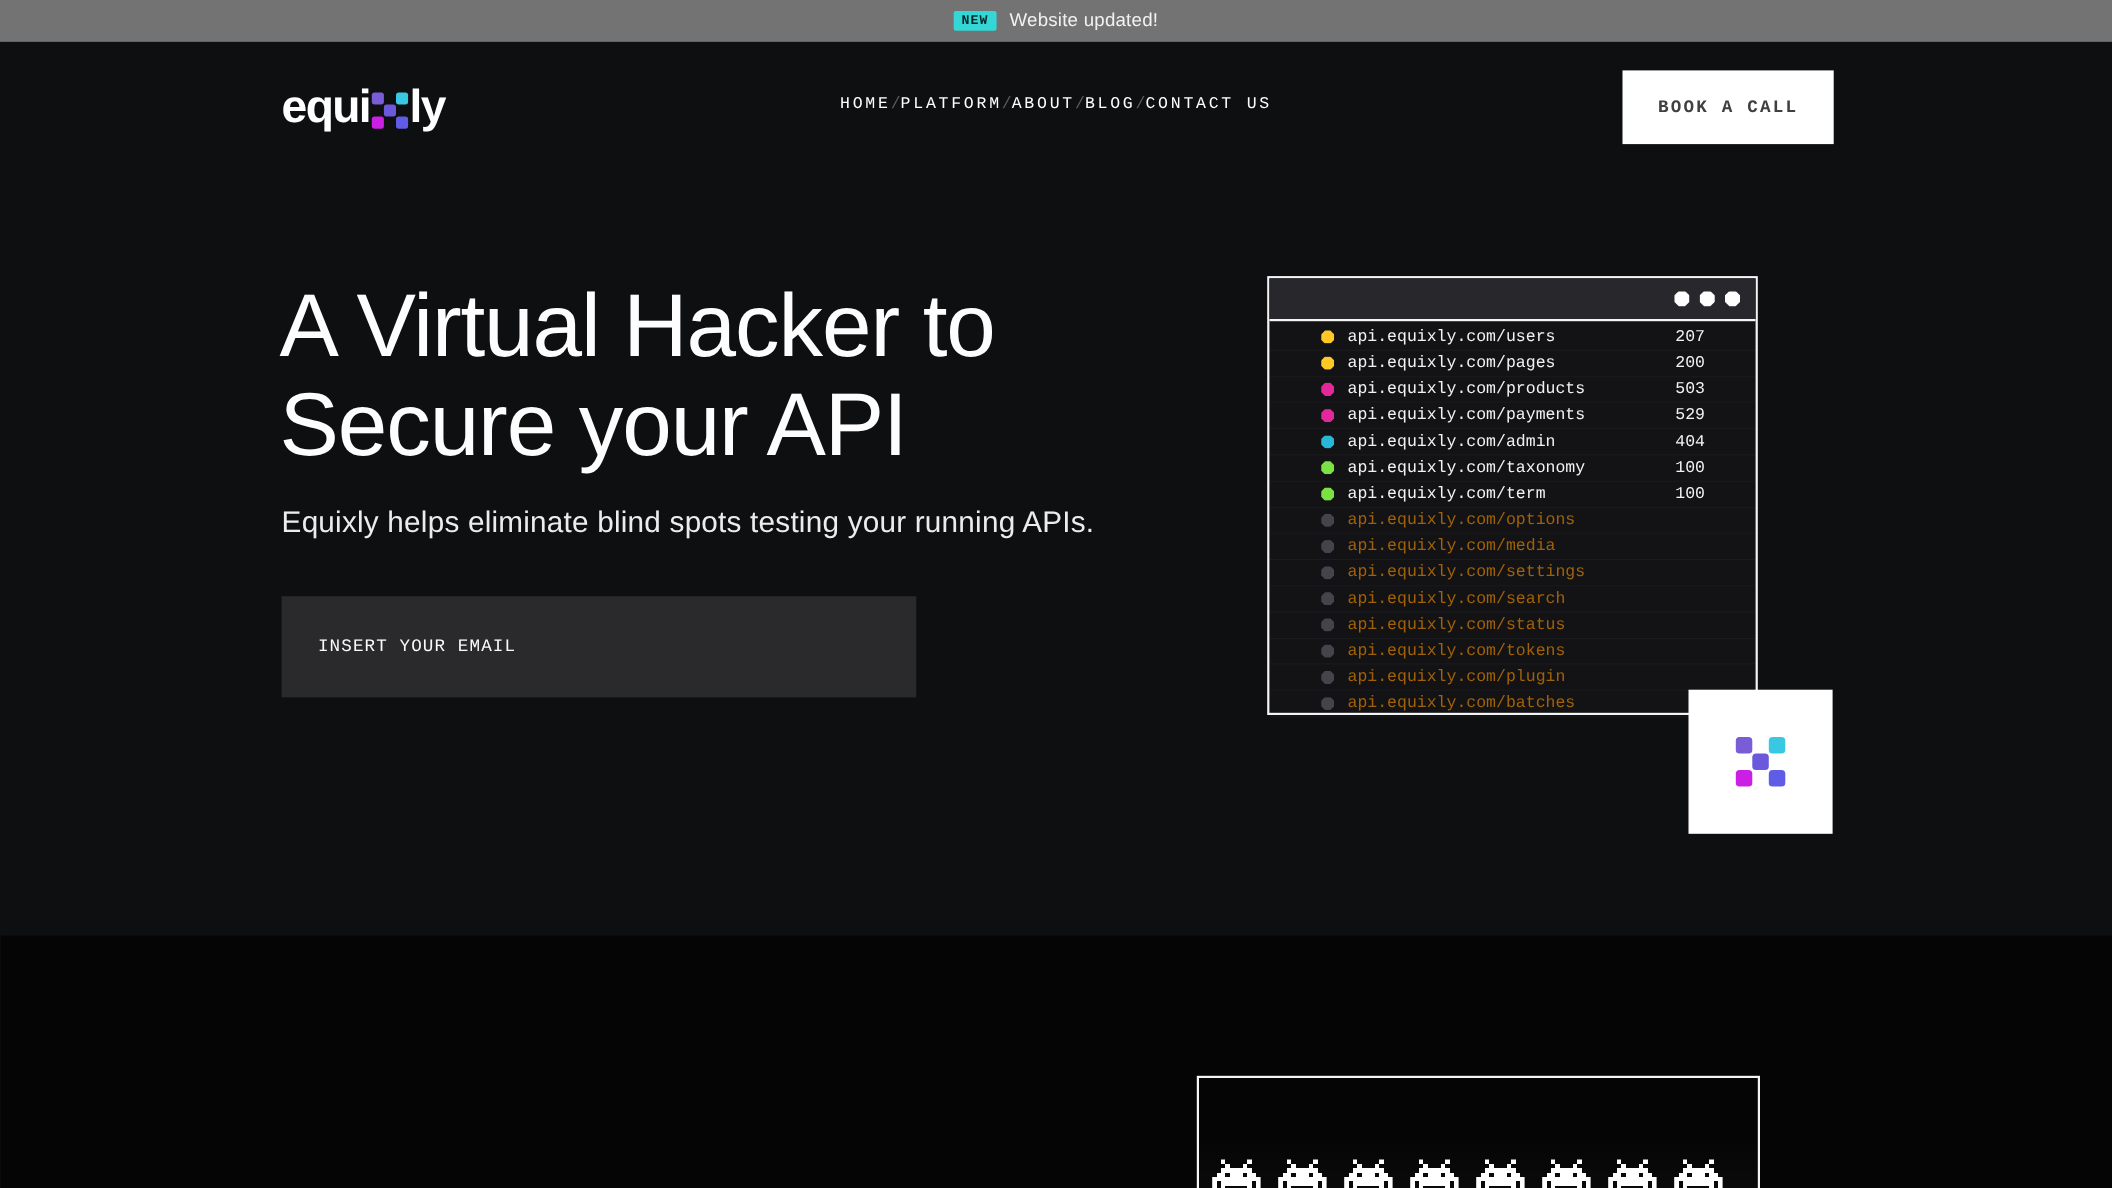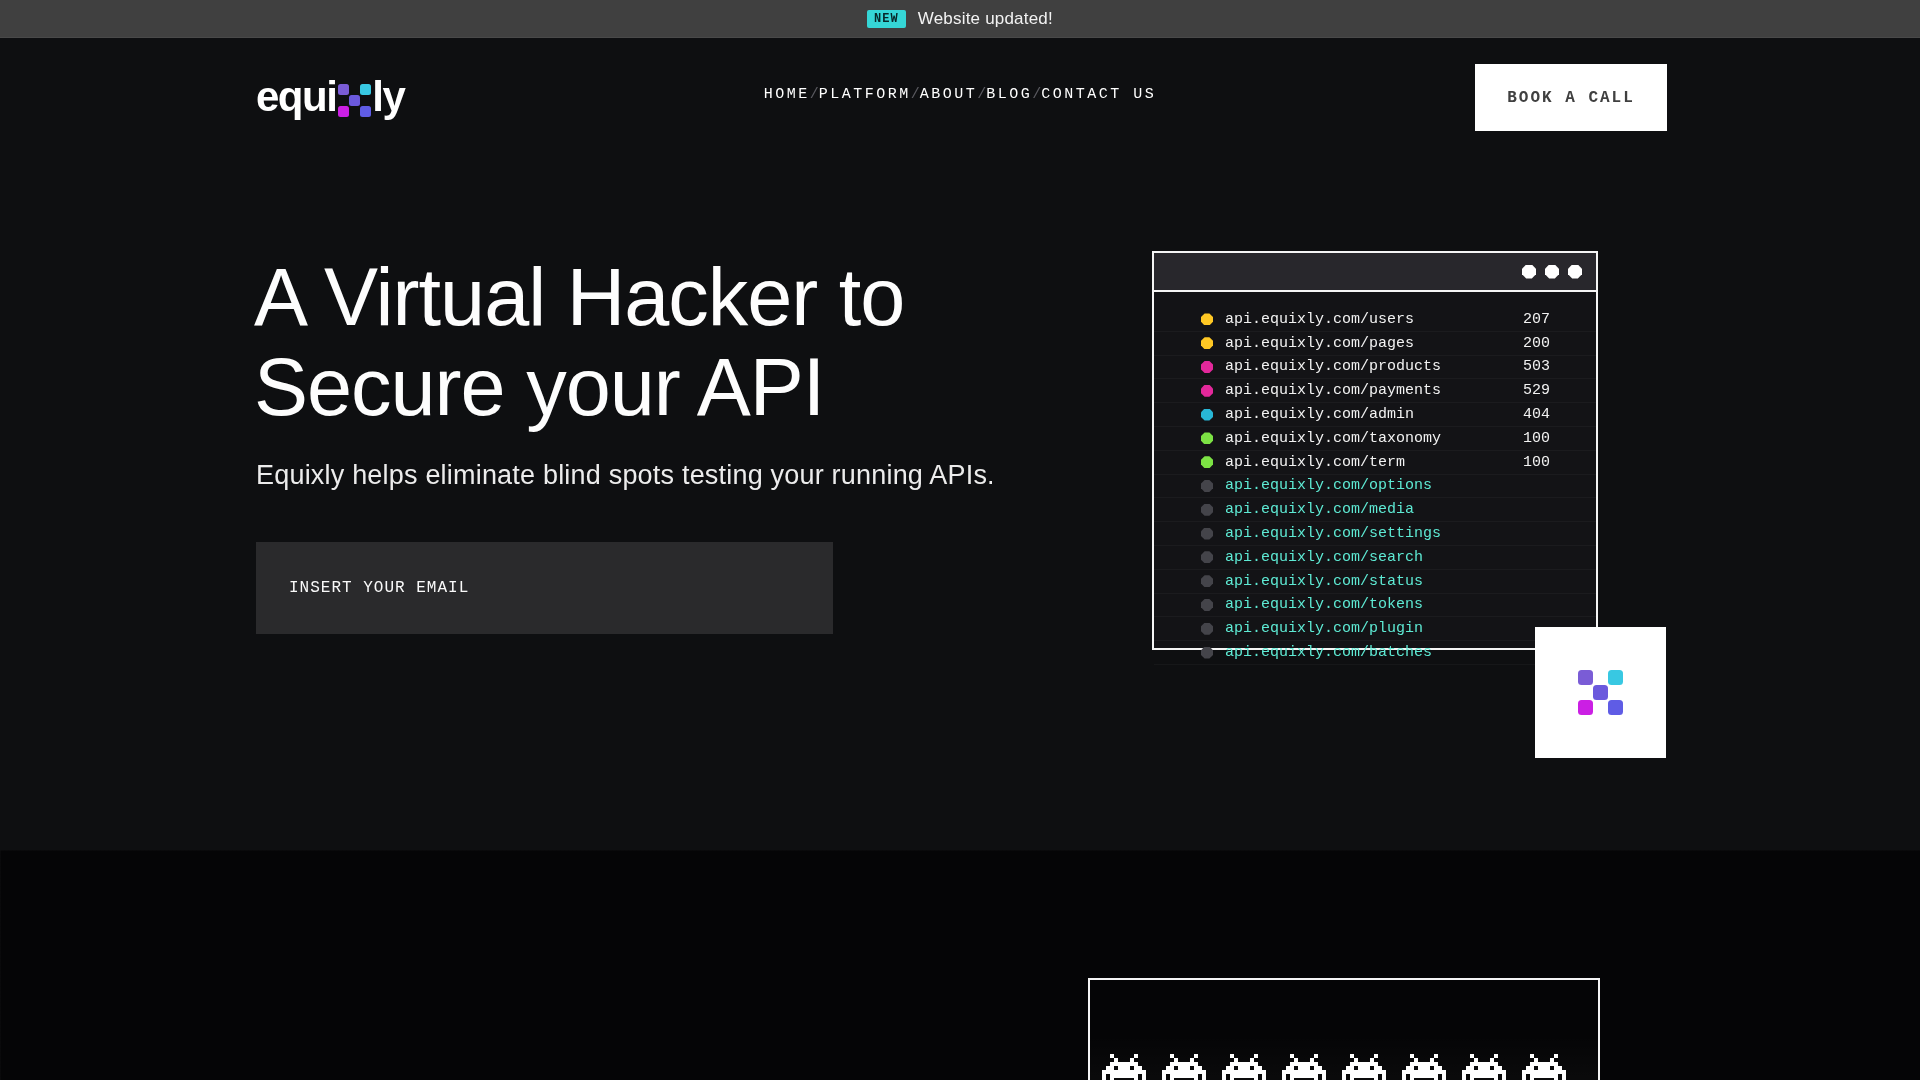"NEW" .banner { background: #404040 -> #737373 }
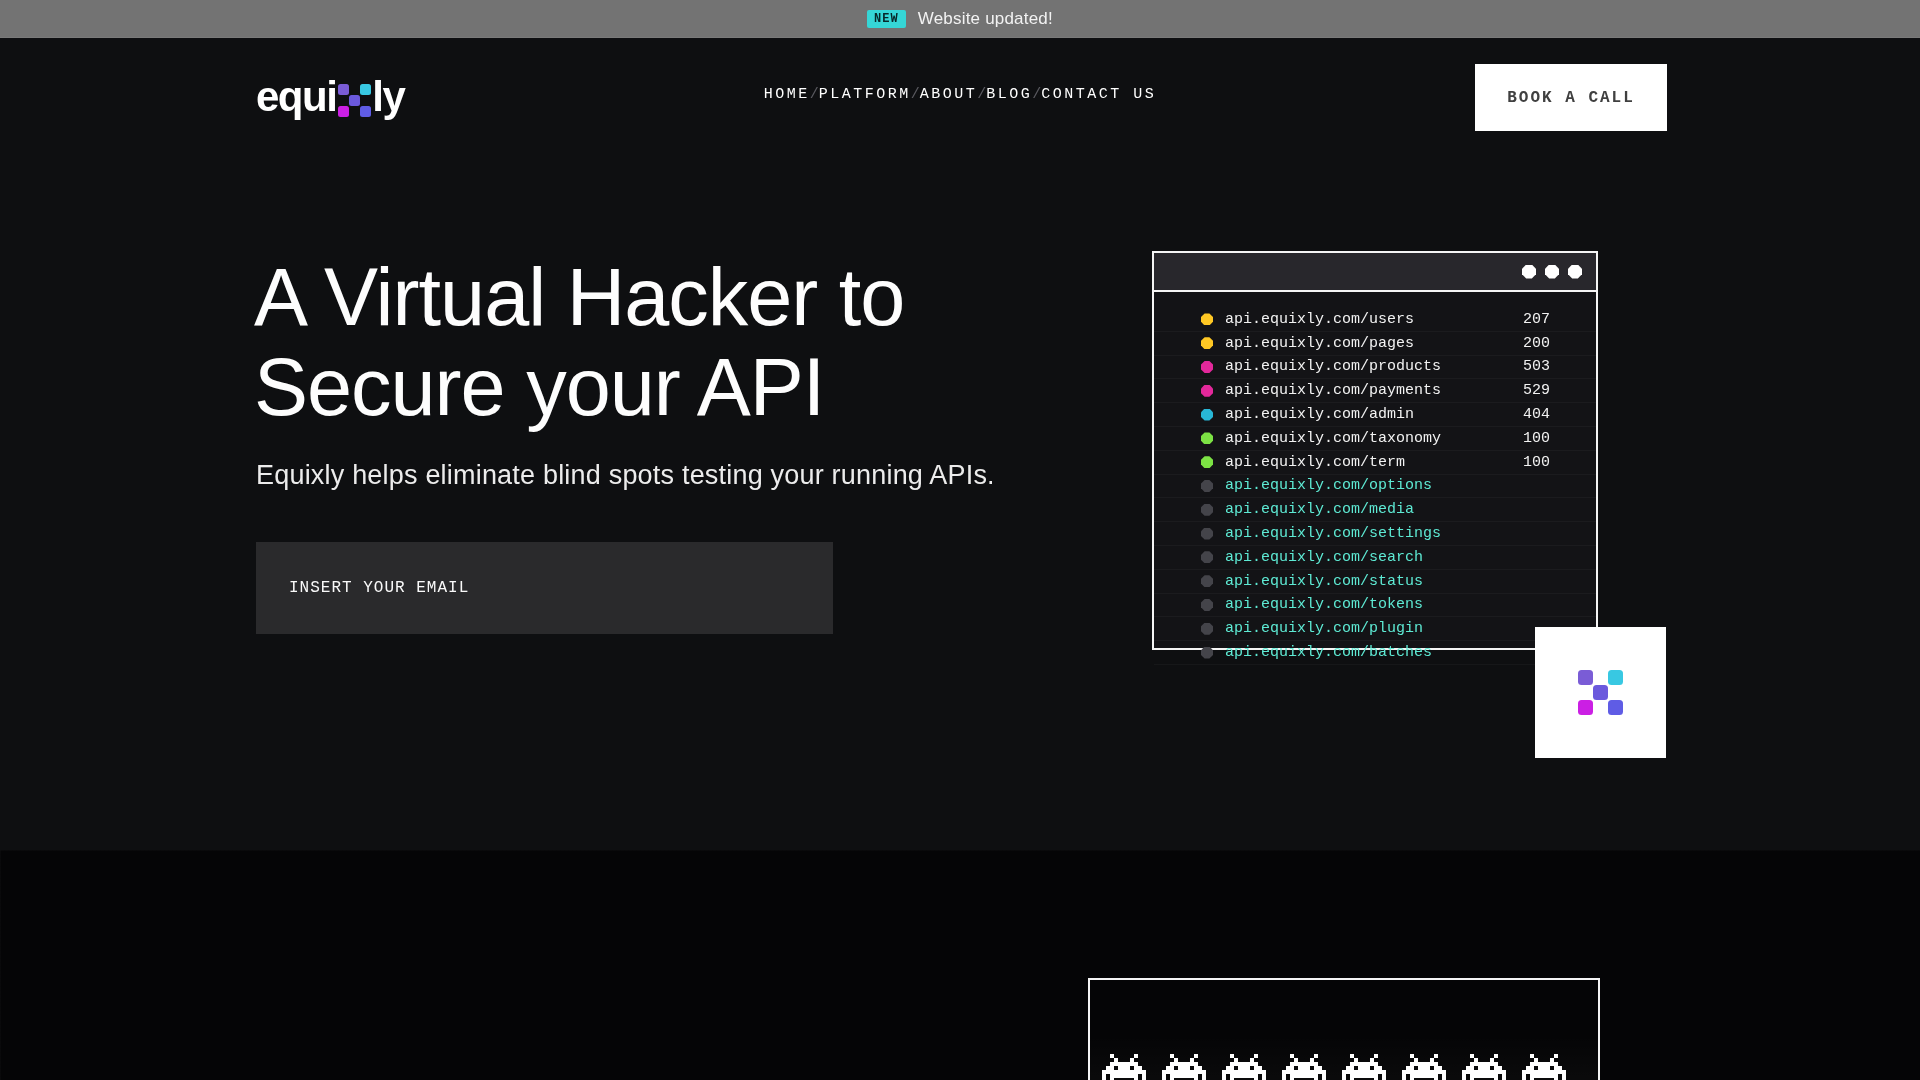"api.equixly.com/users" .term-body { padding-top: 16px -> 3px }
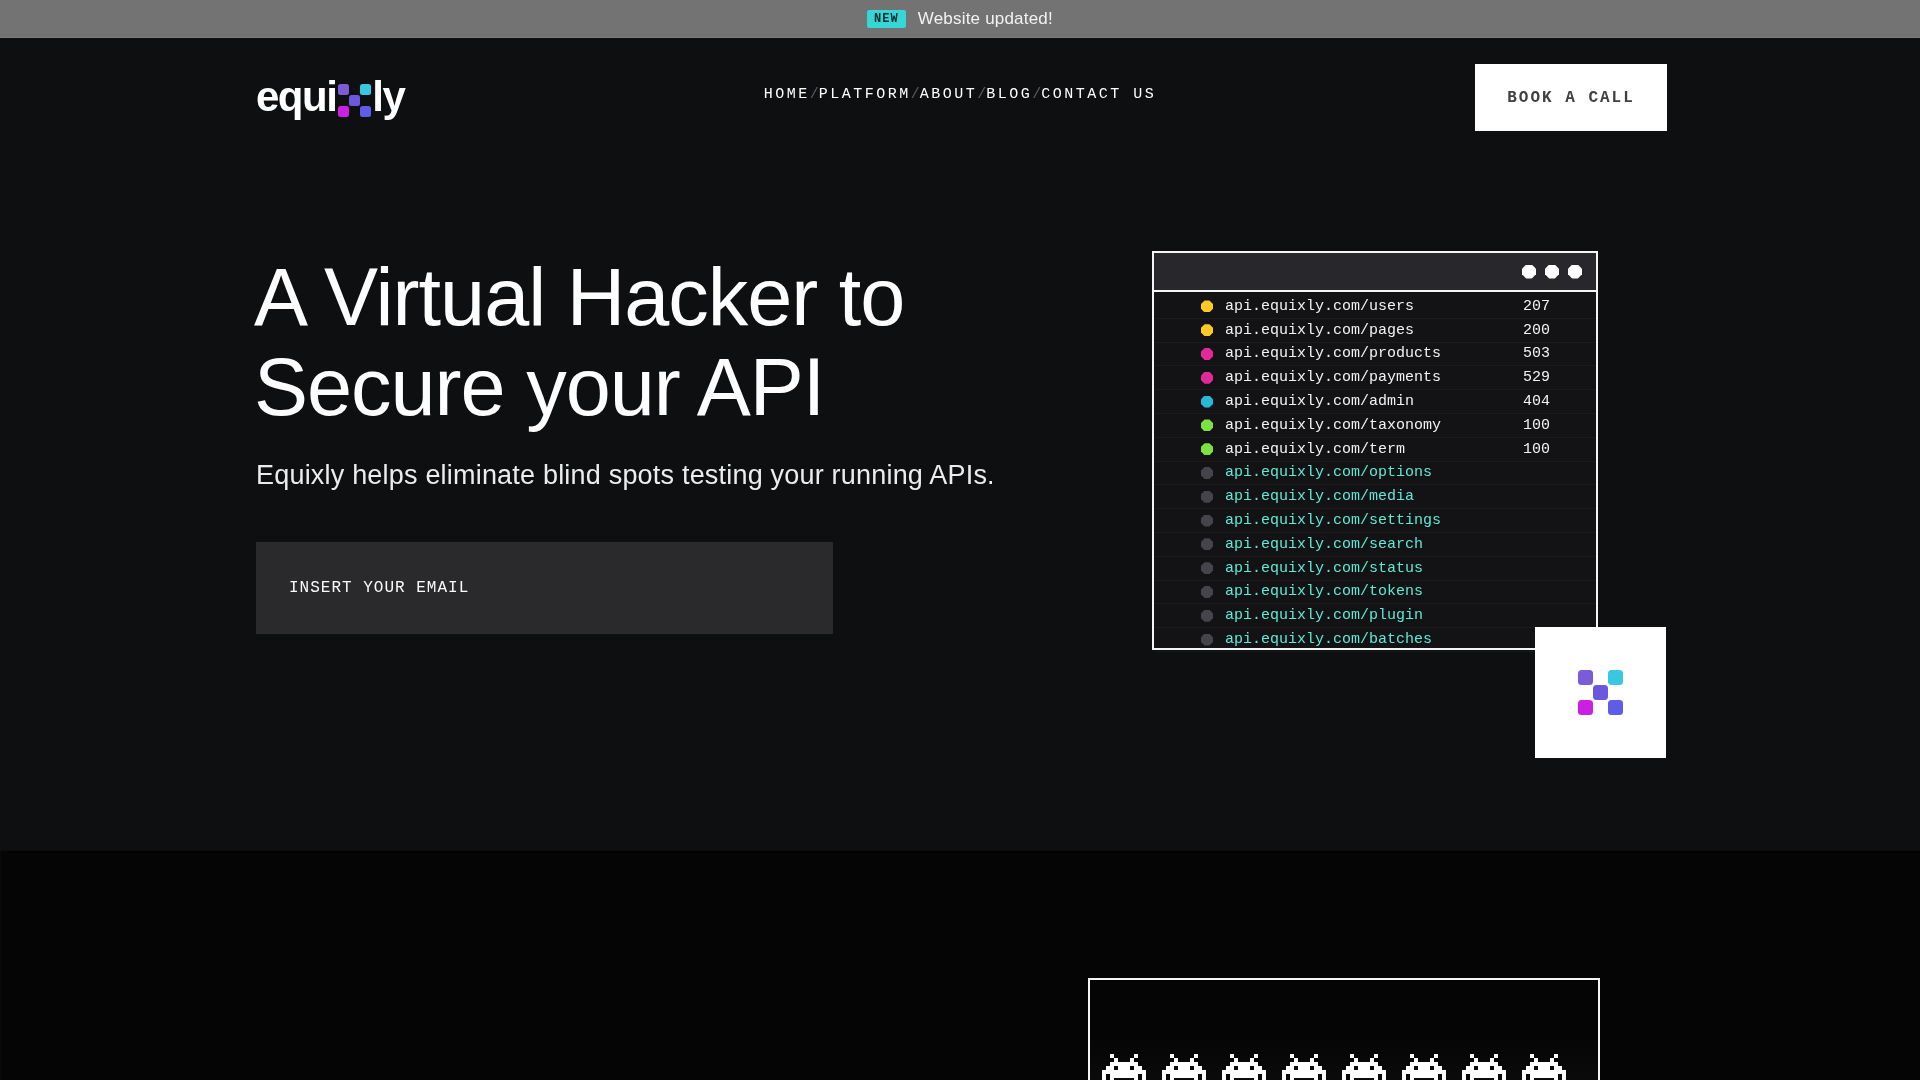"api.equixly.com/options" .trow.dim { color: #5eead4 -> #a16207 }
